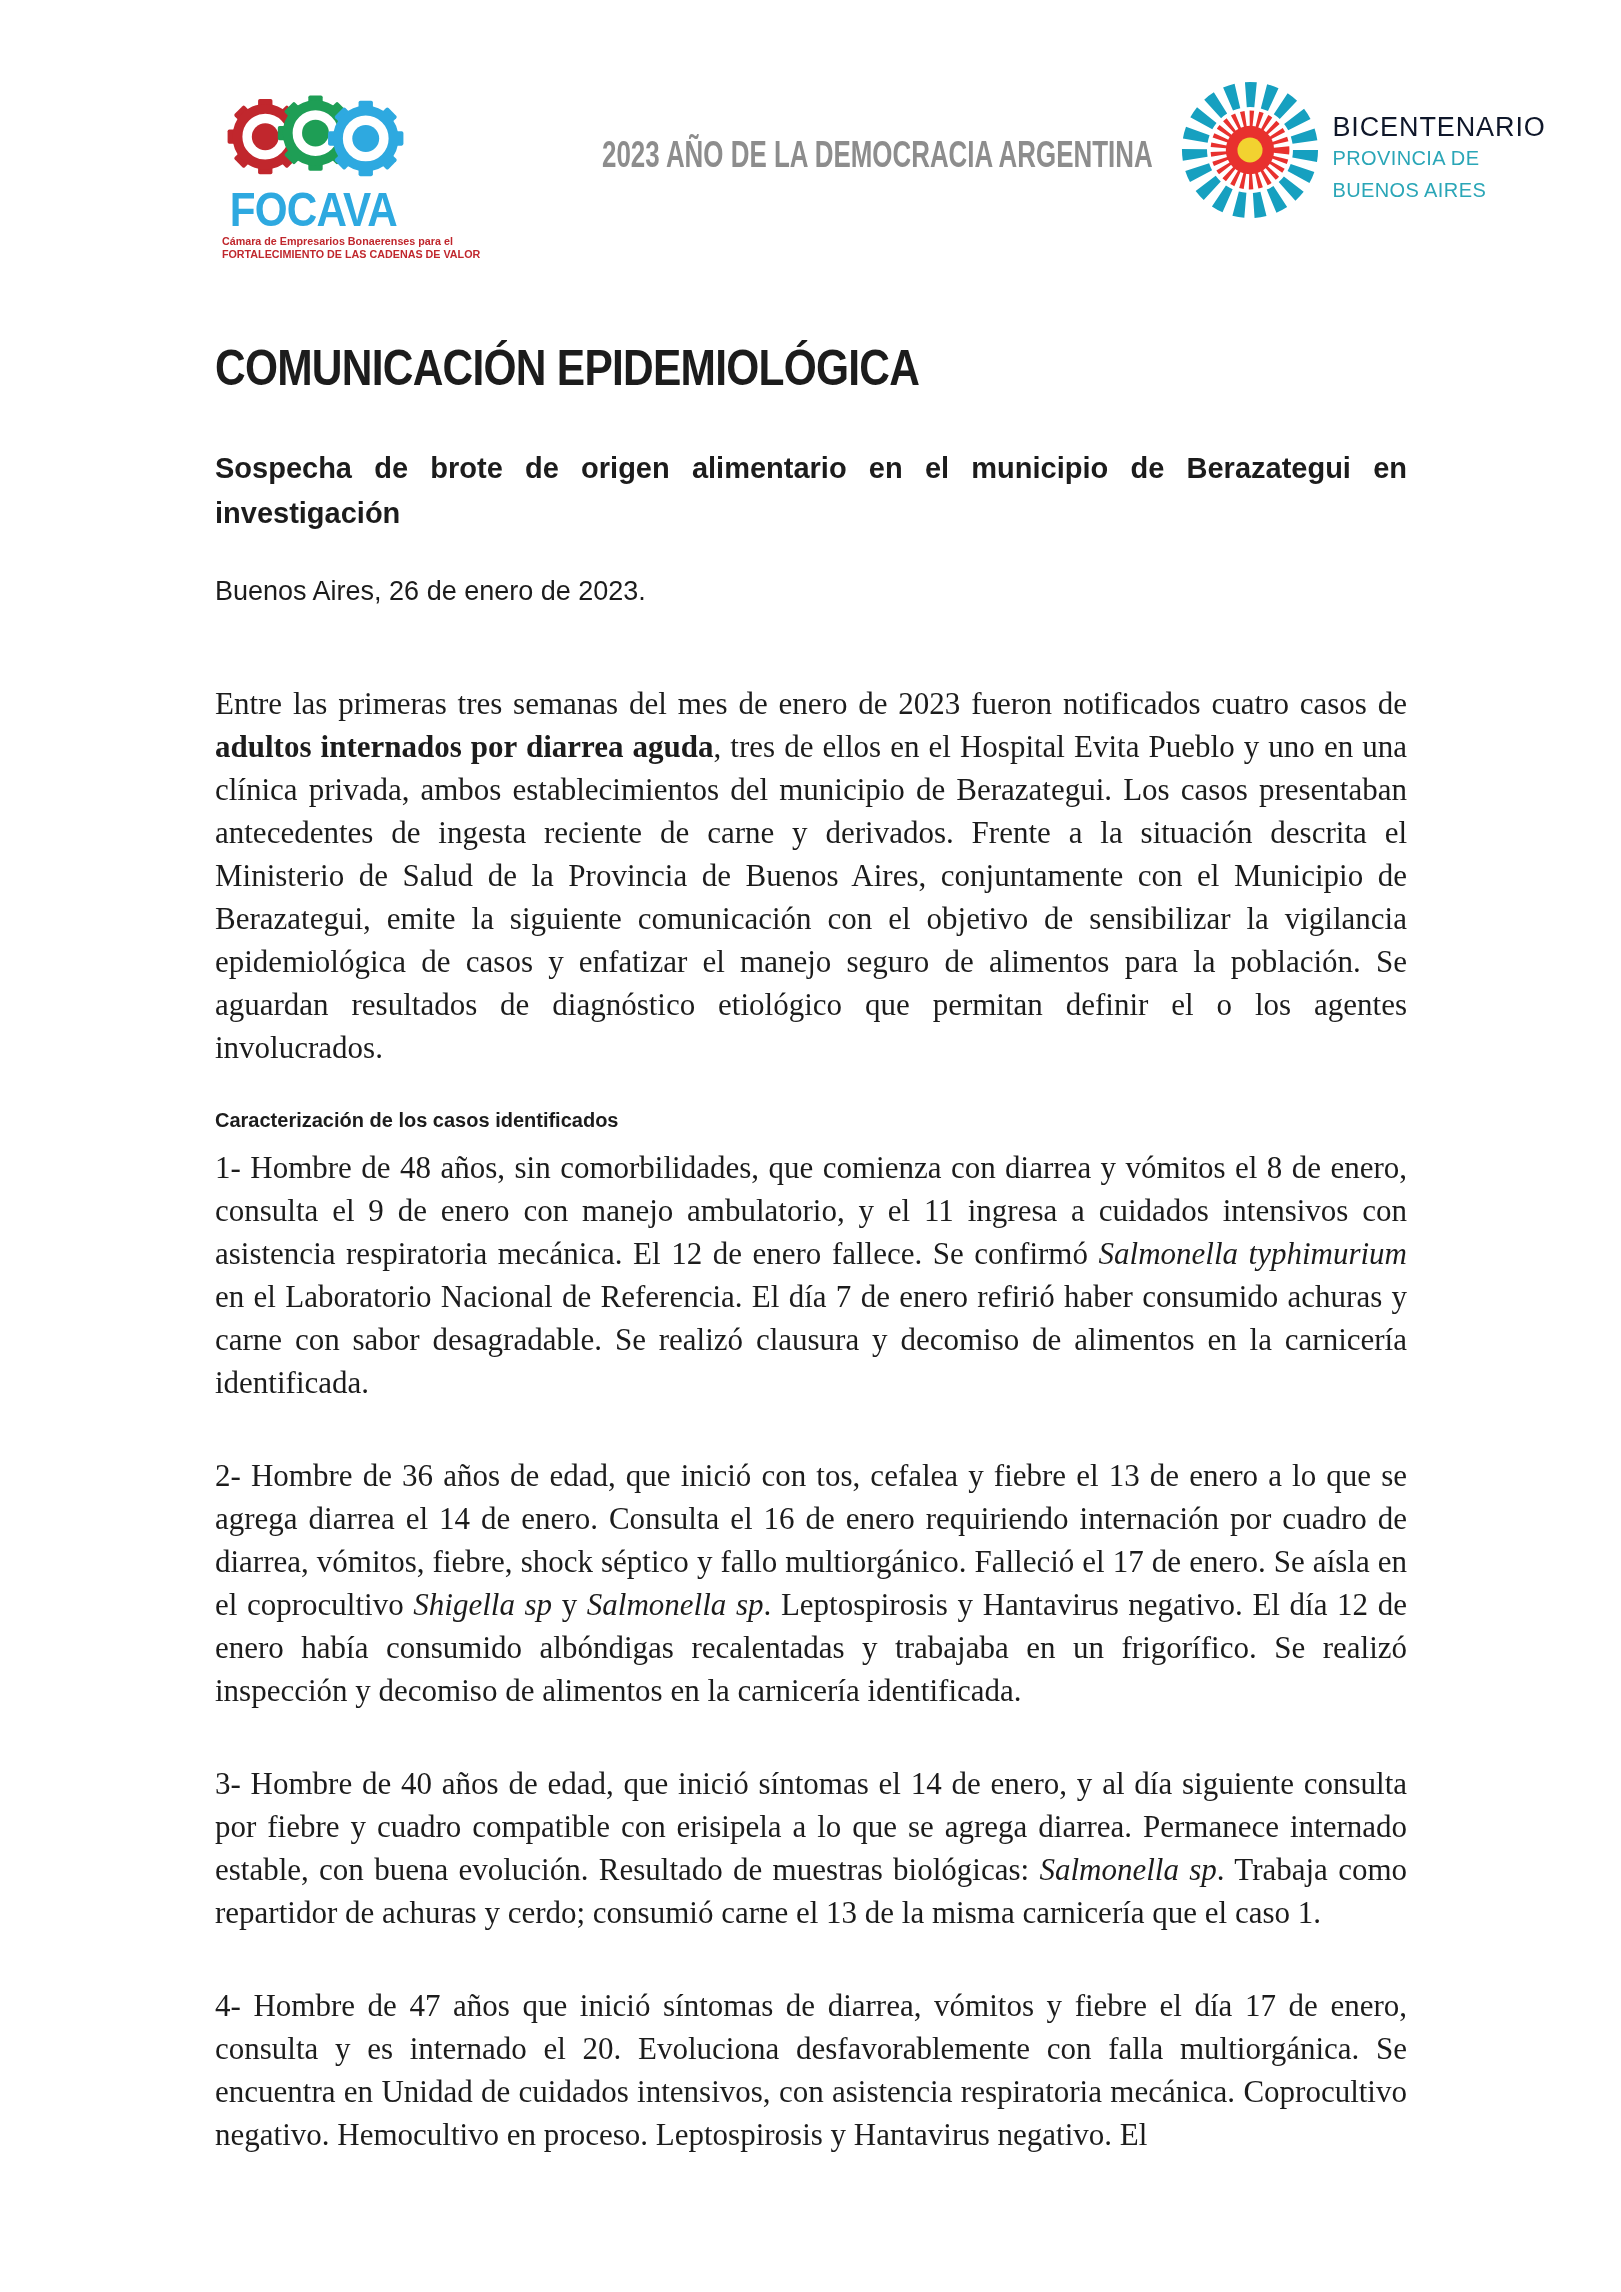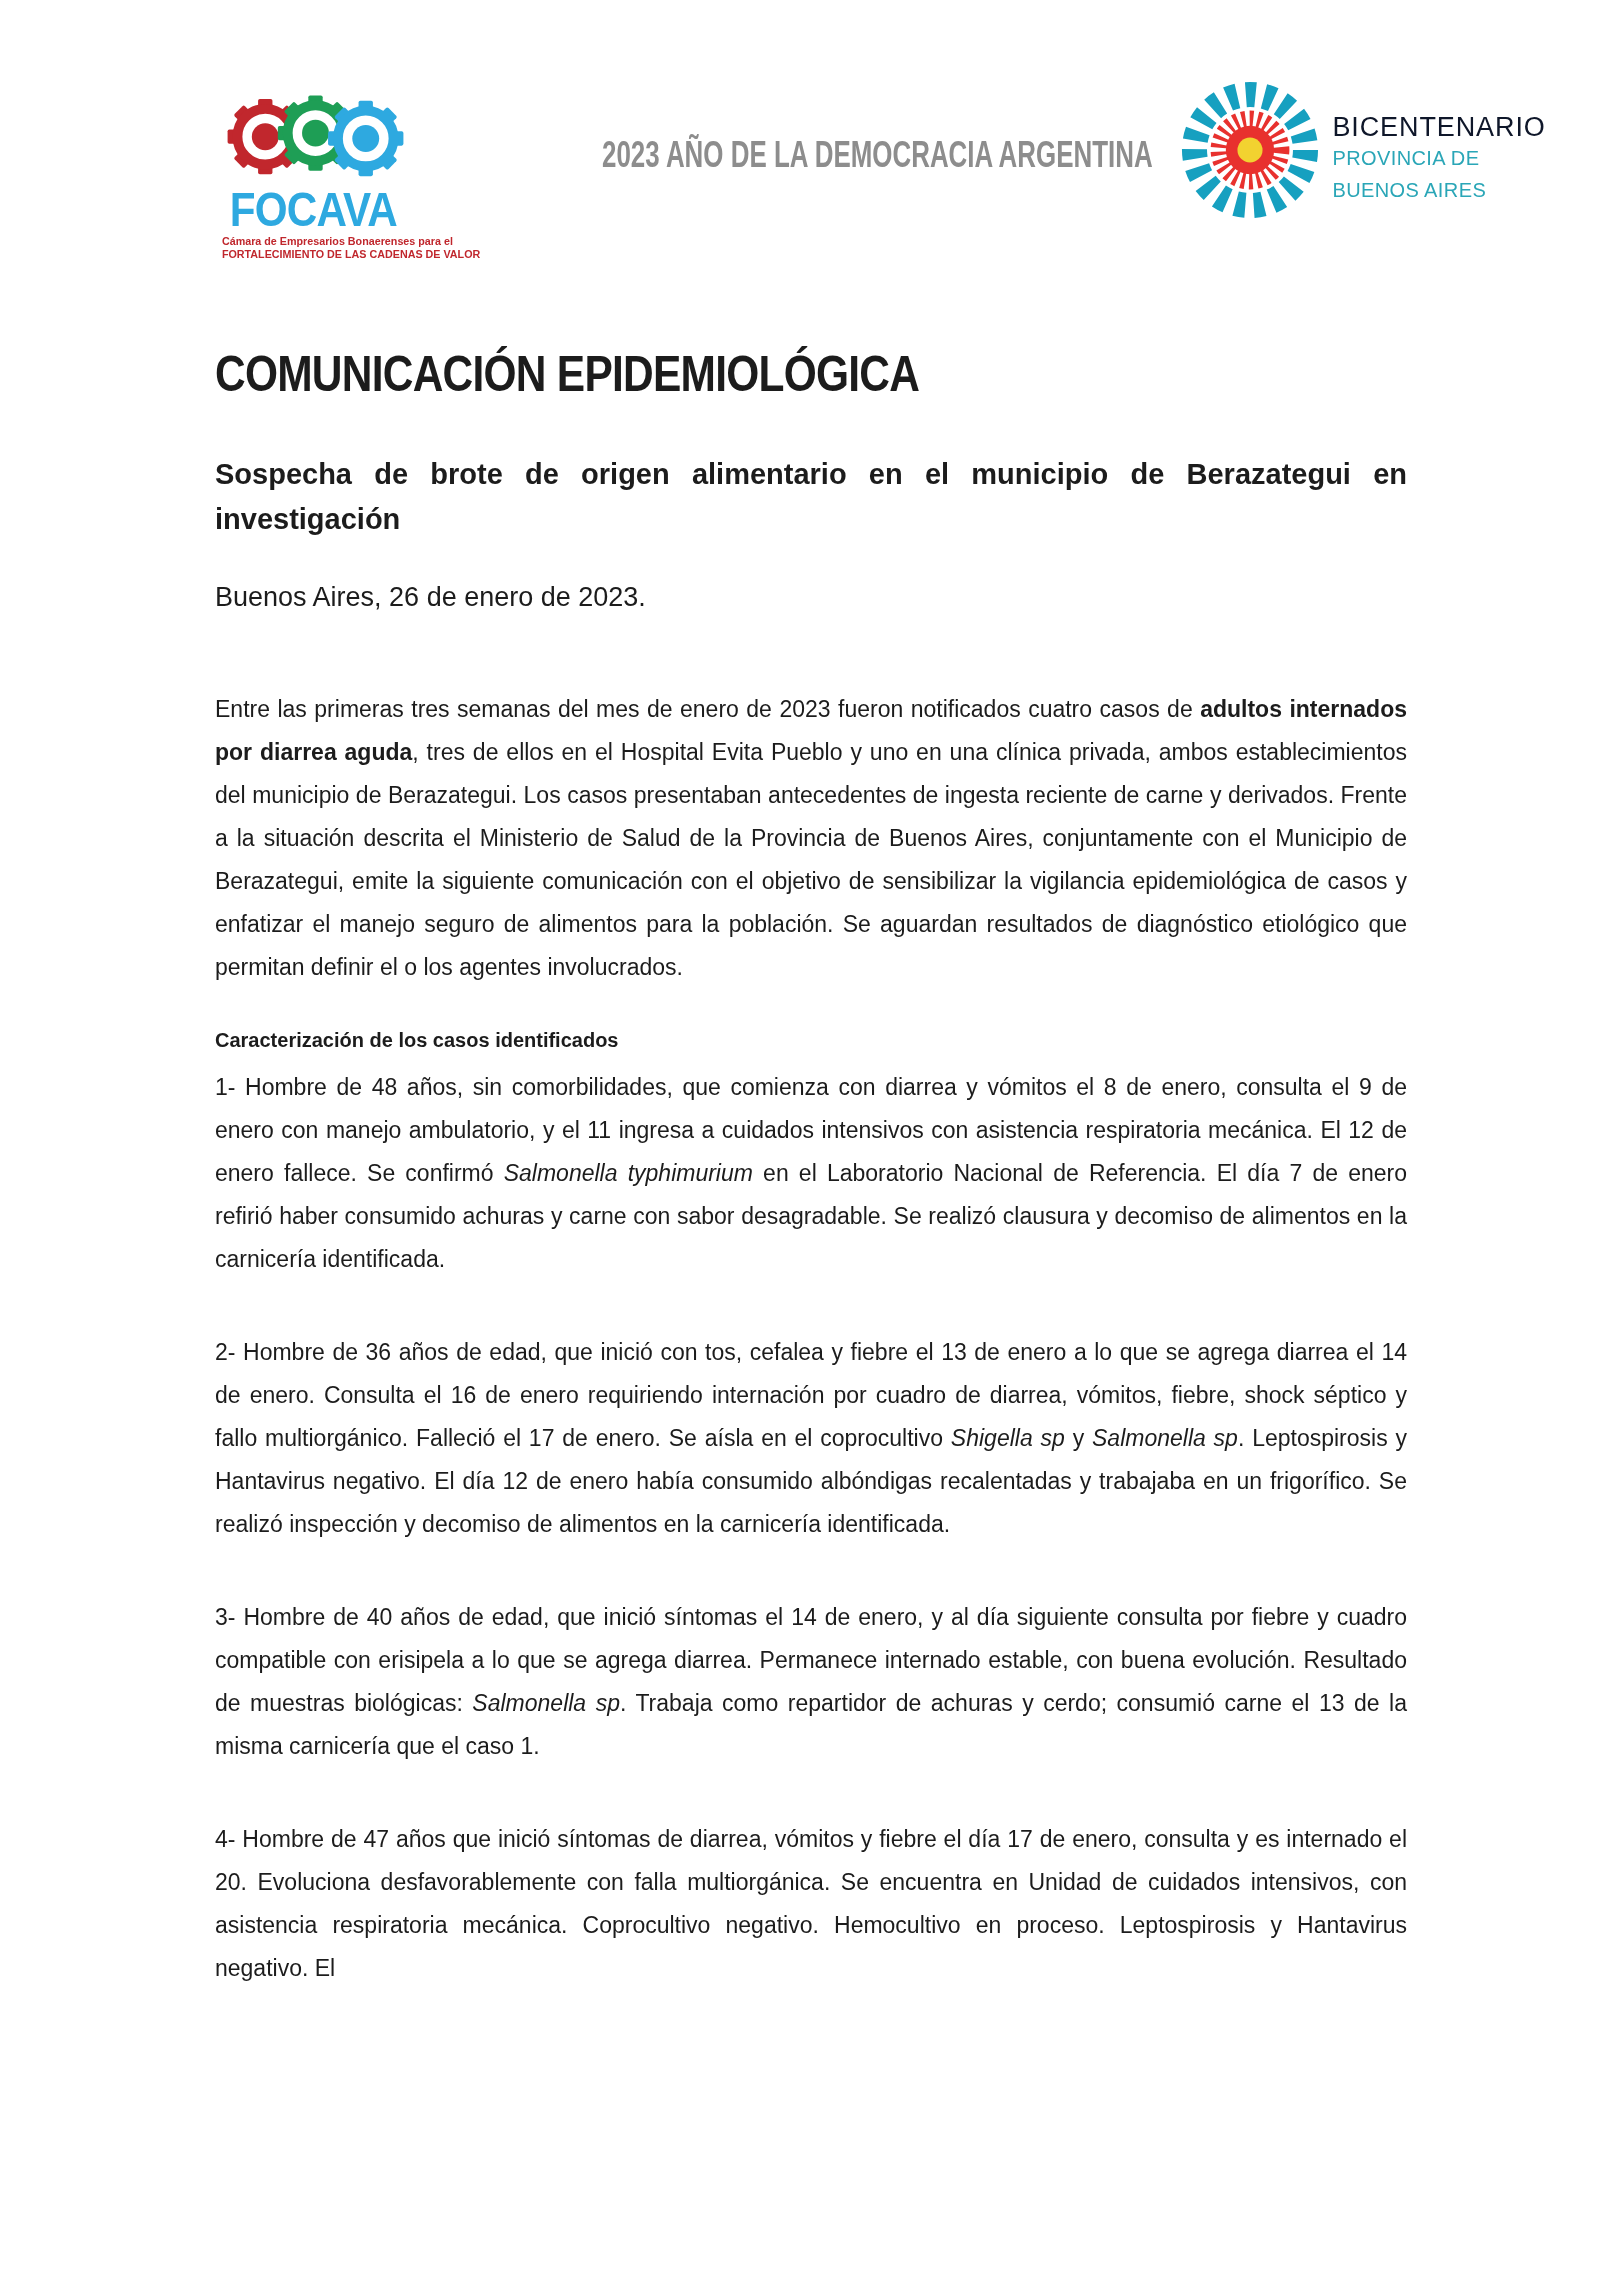"COMUNICACIÓN EPIDEMIOLÓGICA" .doc { top: 6px -> 0 }
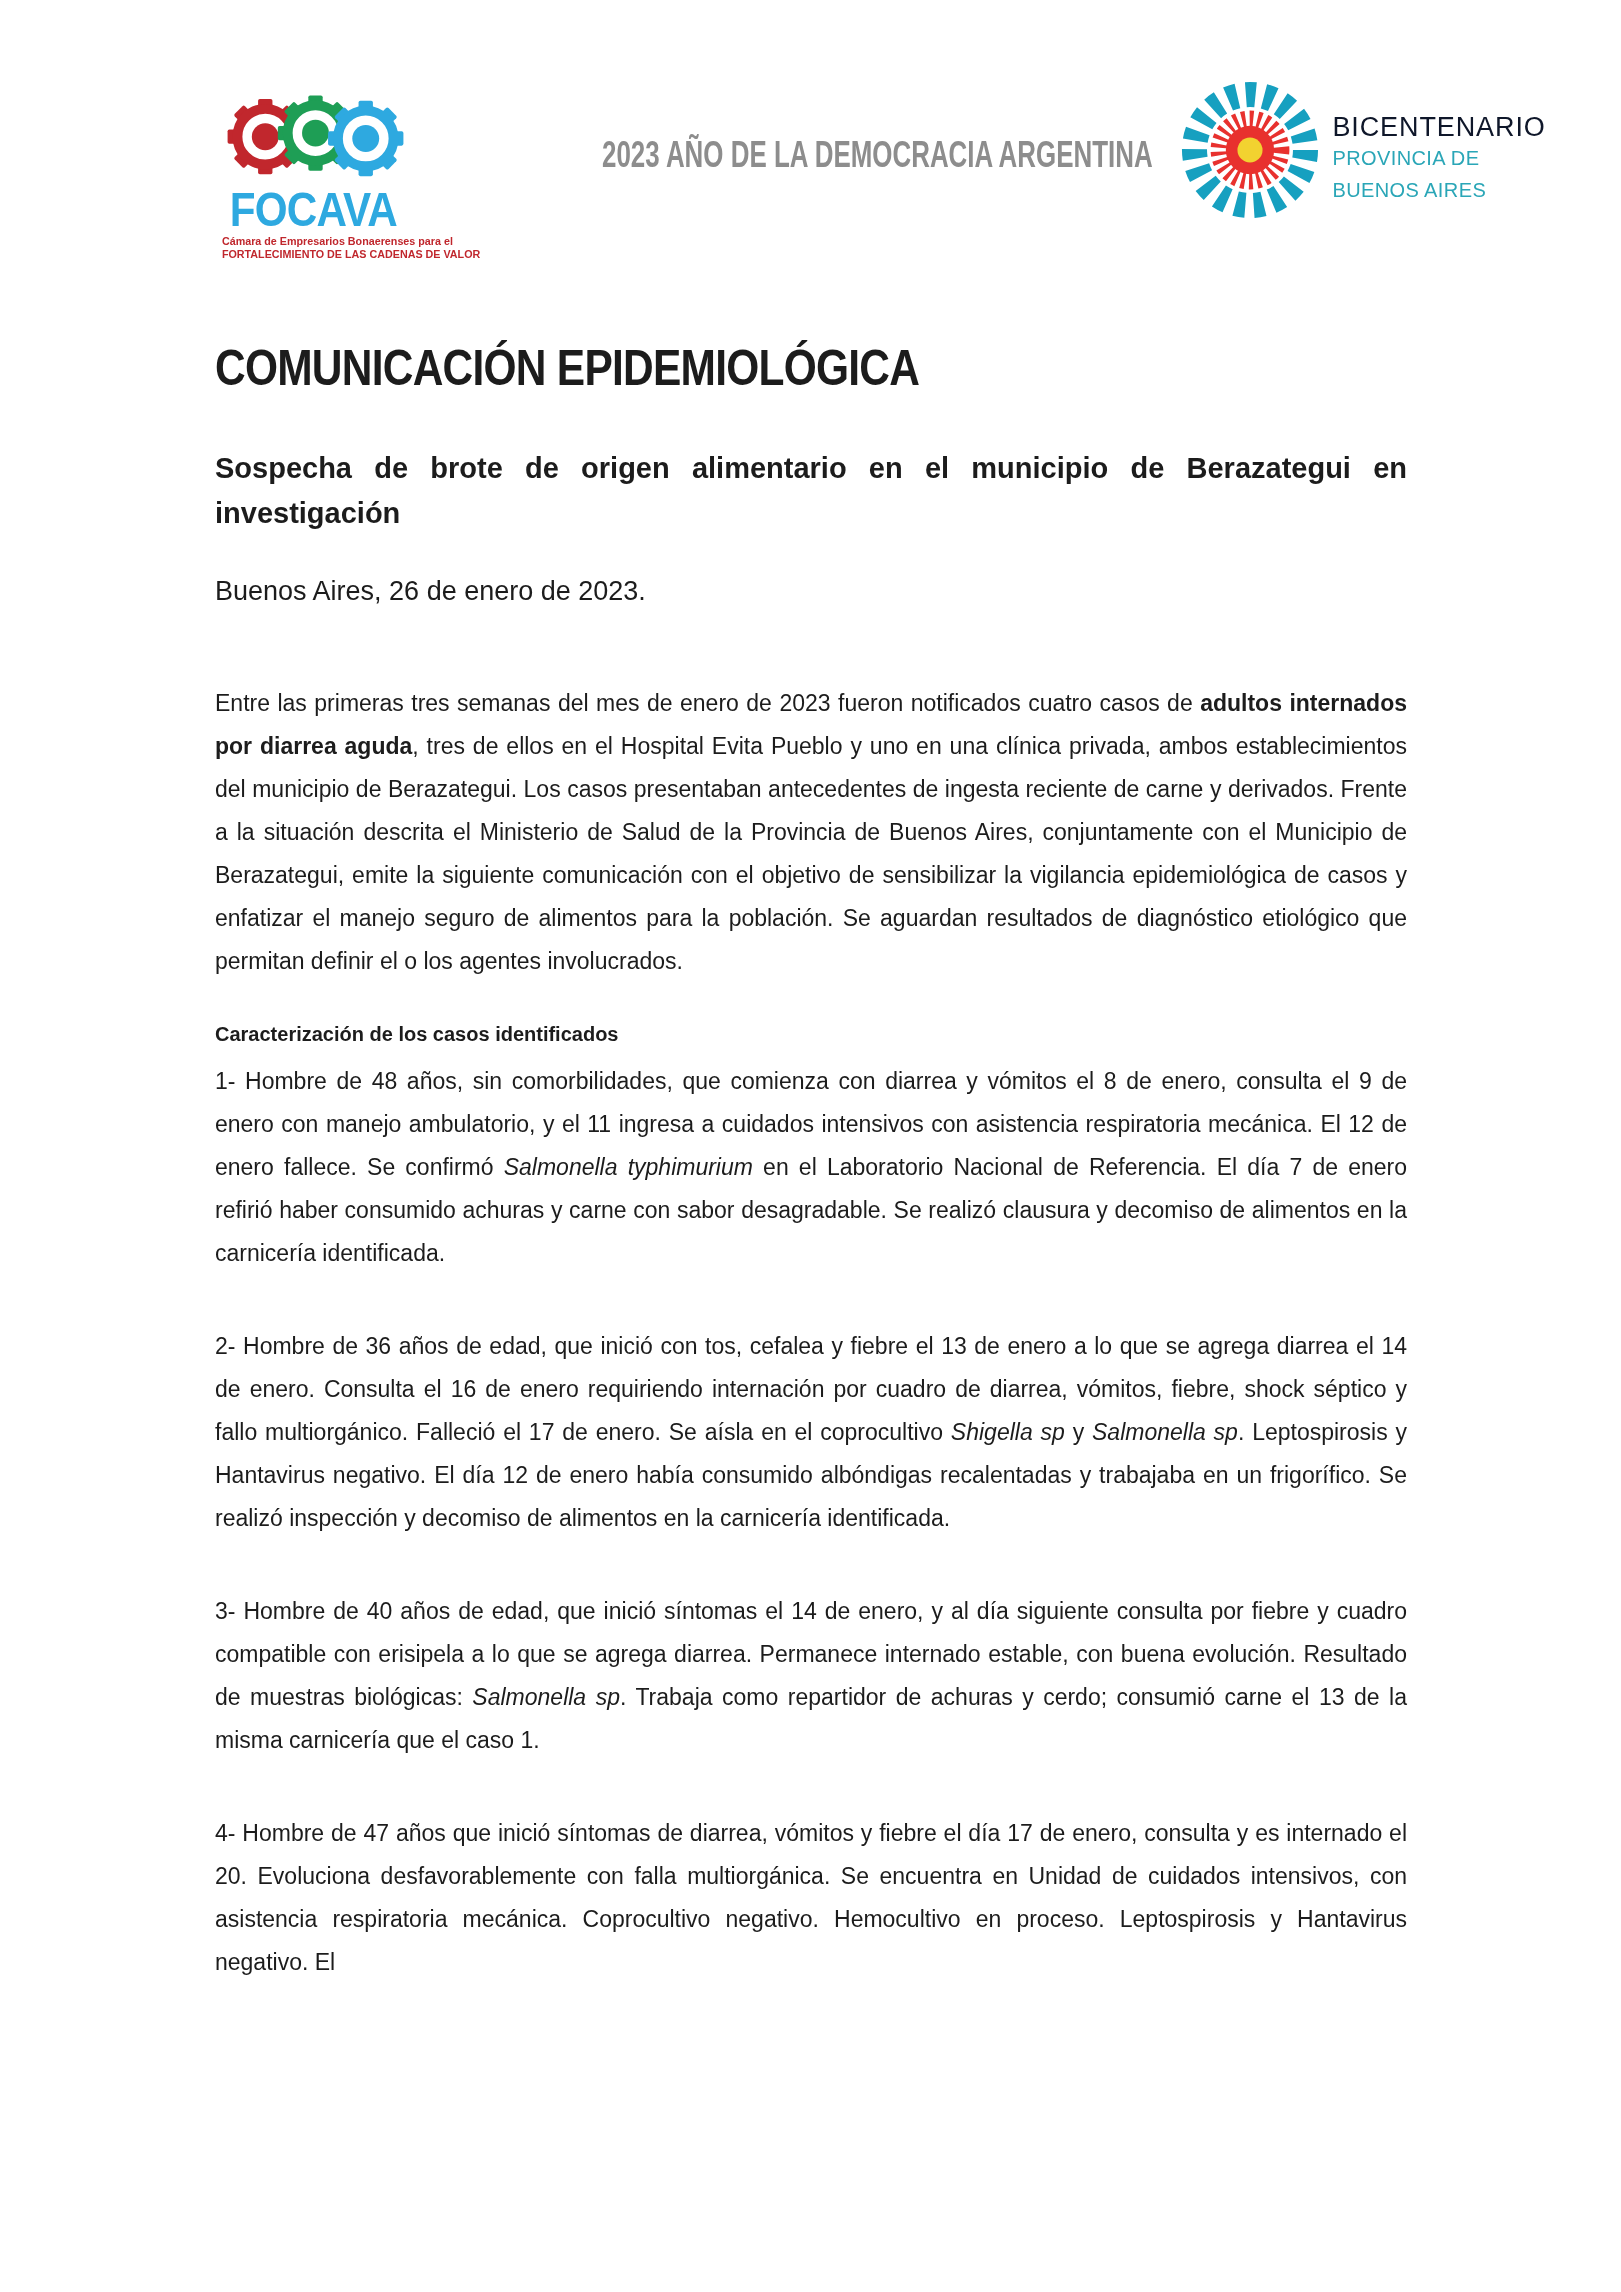"Entre las primeras tres semanas" .para { font-family: none -> Liberation Serif, serif; font-size: 23px -> 31px }
